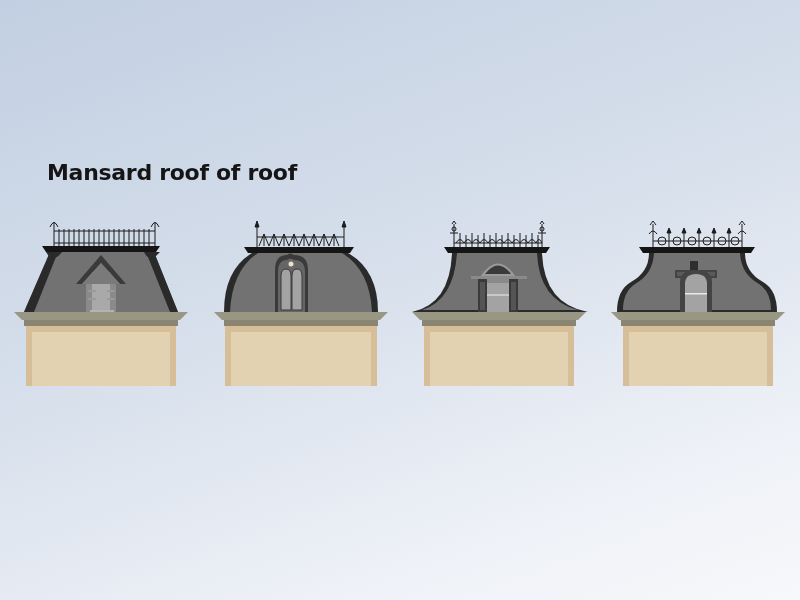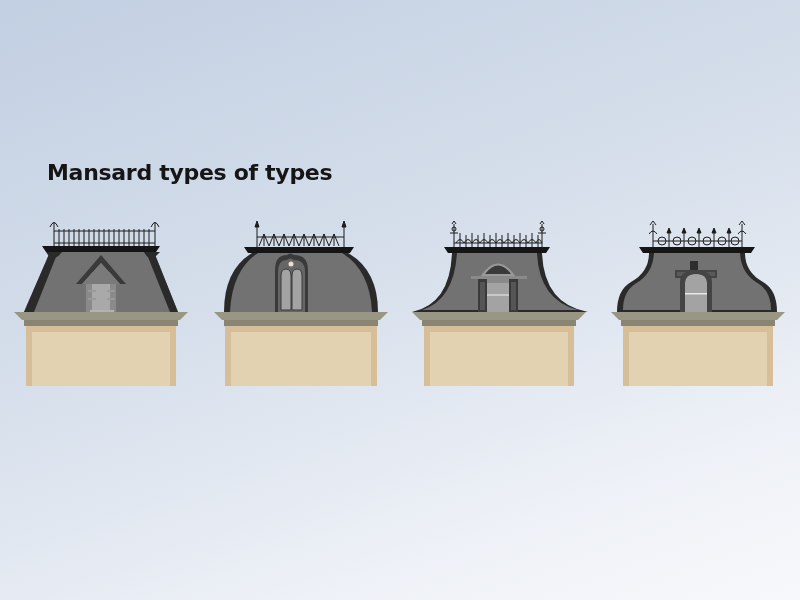"Mansard types of types" div.title { text: types of types -> roof of roof }
